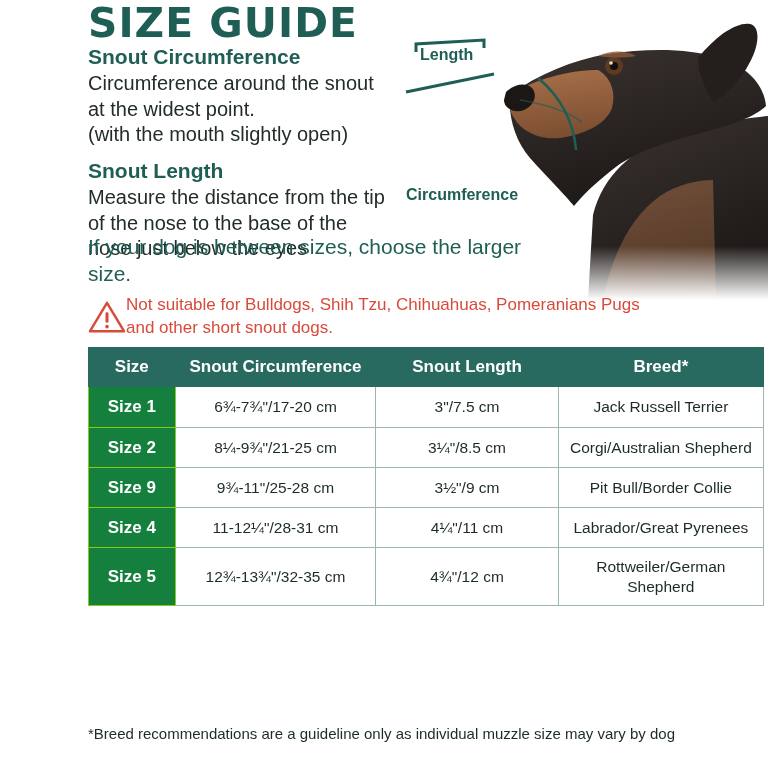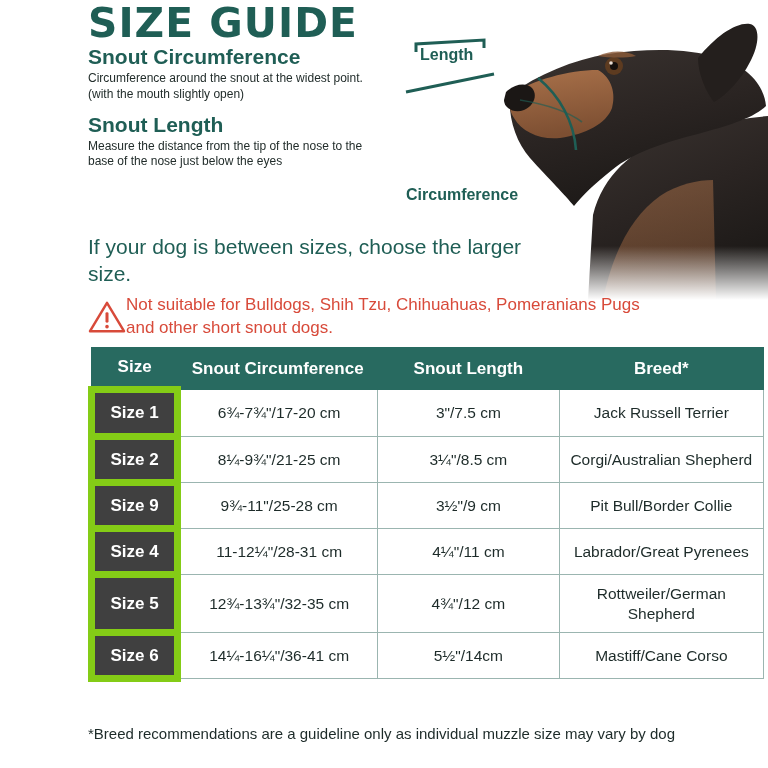"Circumference around the snout at" .body { font-size: 12px -> 20px }
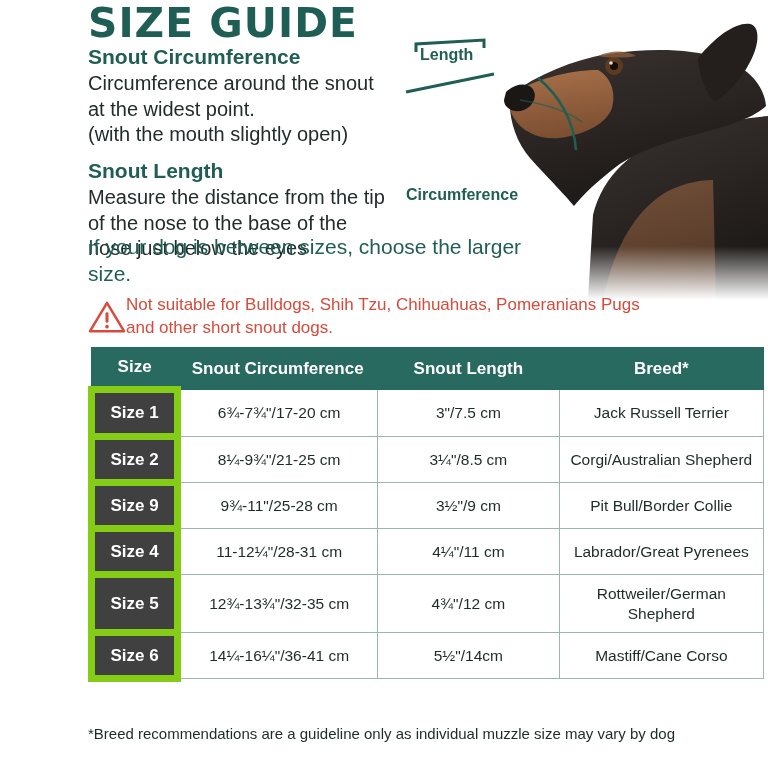"Size 1" table.sizes td.sizecell { background: #404040 -> #15803d; border: 7px solid #84cc16 -> 1px solid #84cc16 }
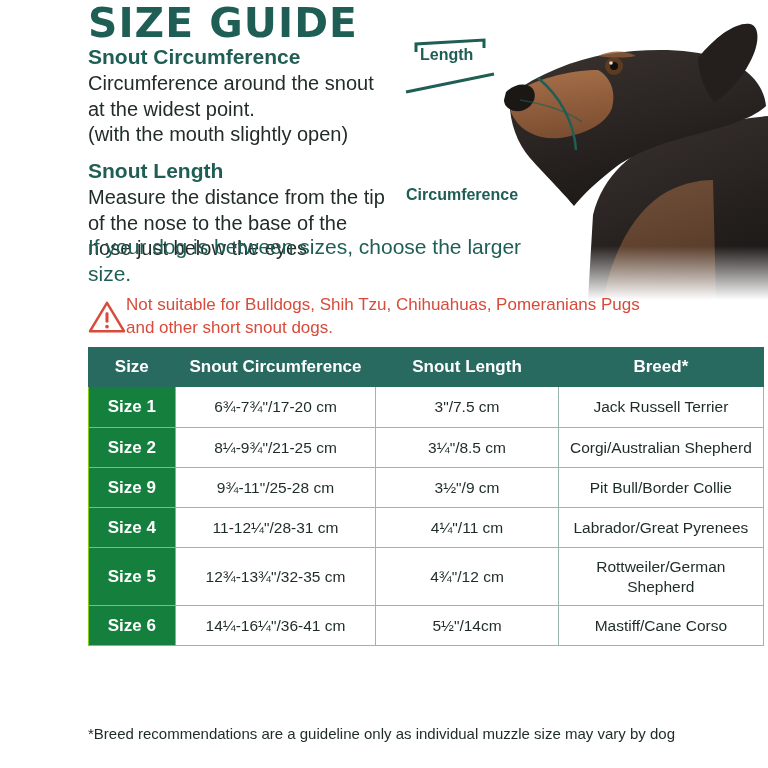"Size 6" tr { html: <tr> <td>Size 6</td> <td>14¼-16¼"/36-41 cm</td> <td>5½"/14cm</td> <td>Mastiff/Cane Corso</td> </tr> -> none }
